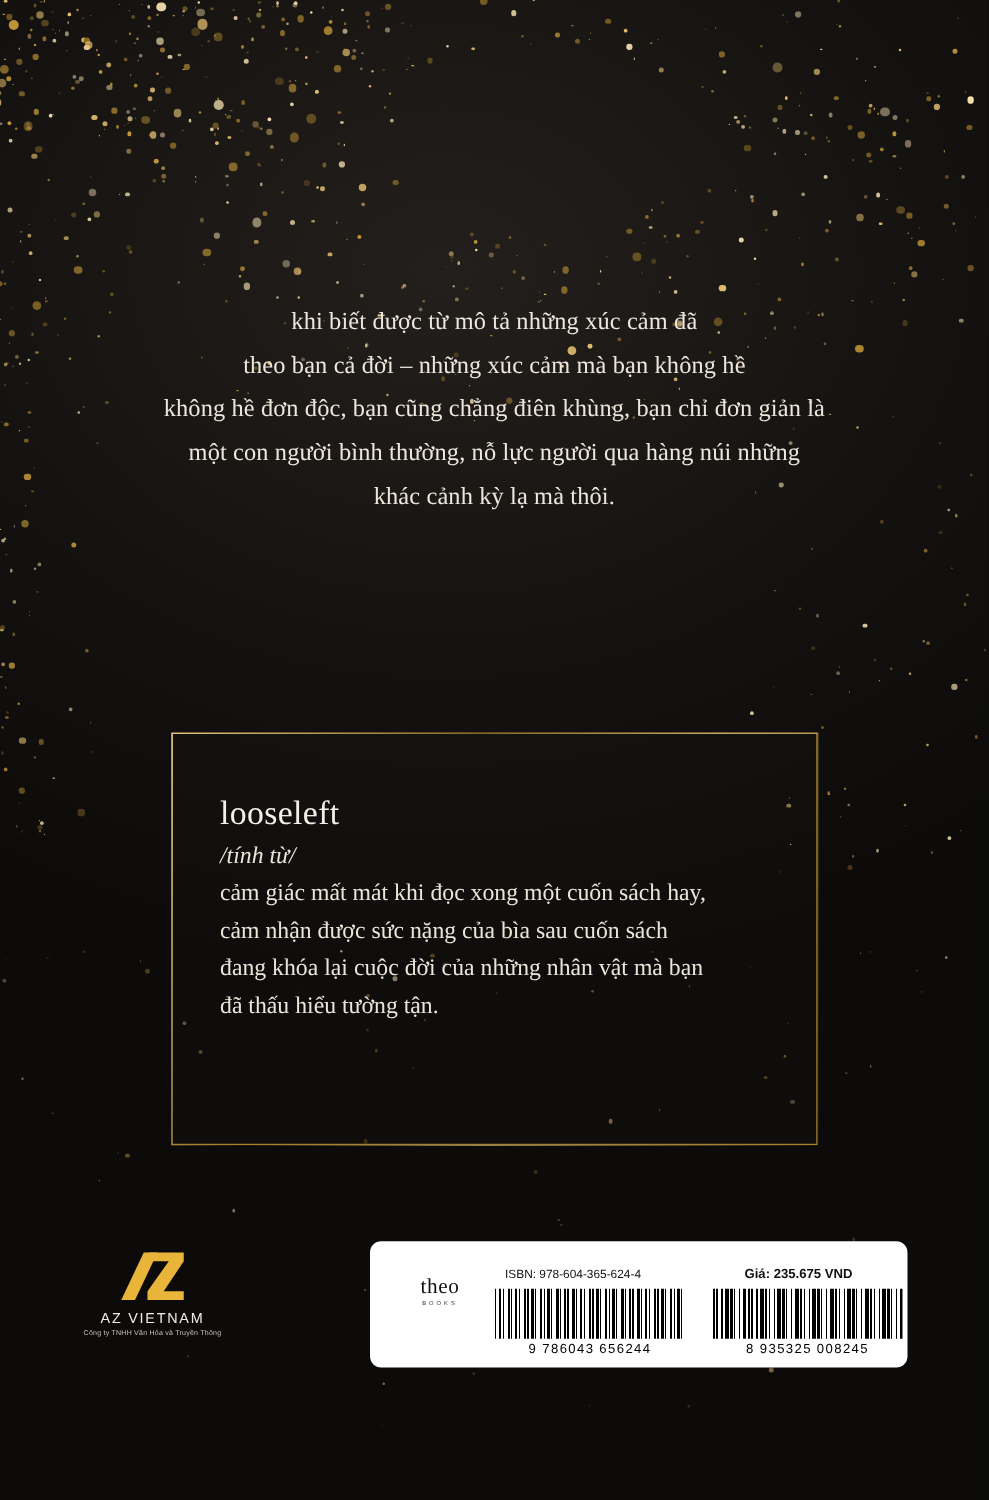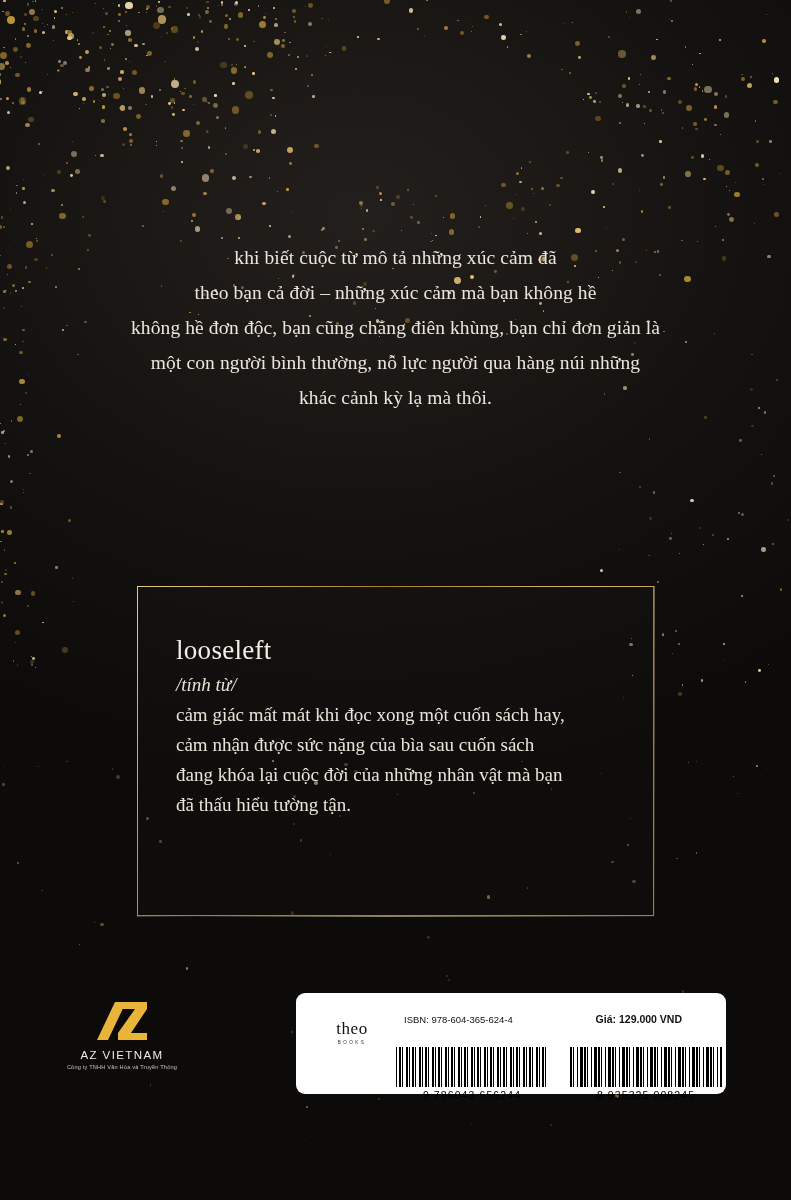"khi biết cuộc từ mô" div { text: cuộc -> được }
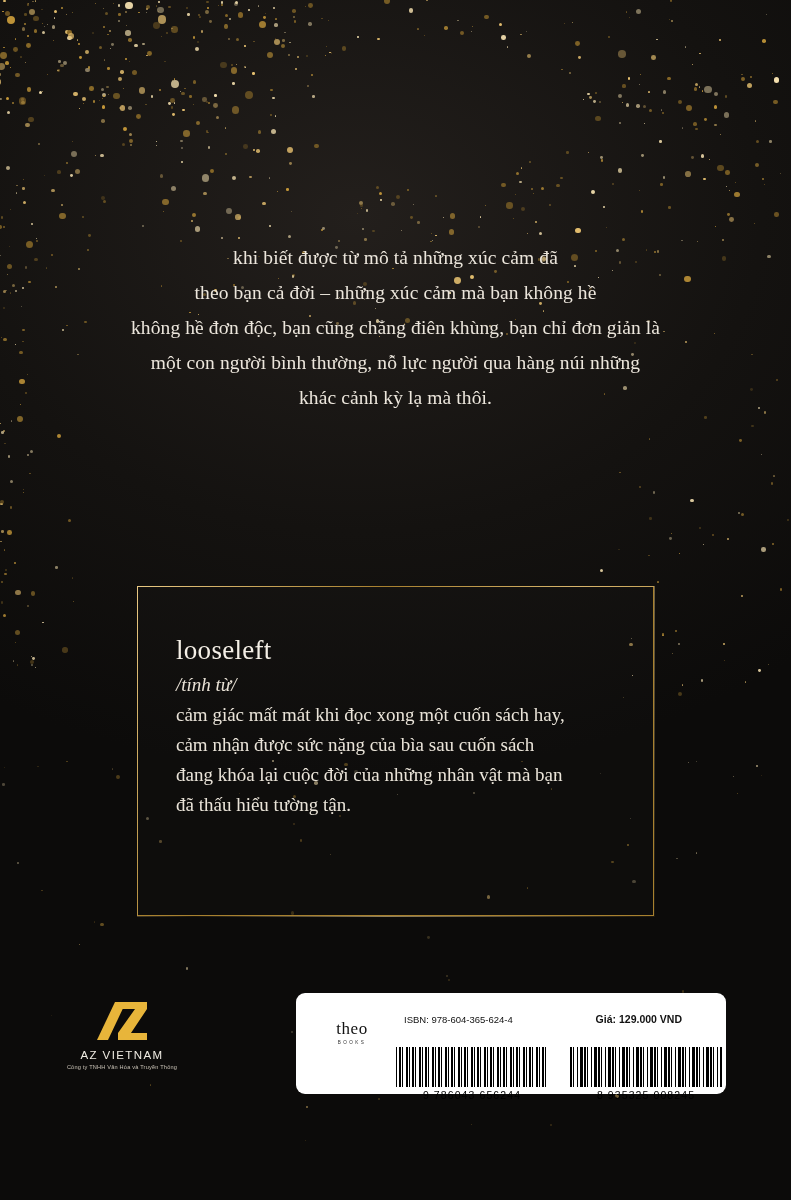"Giá: 129.000 VND" div.price { text: 129.000 -> 235.675 }
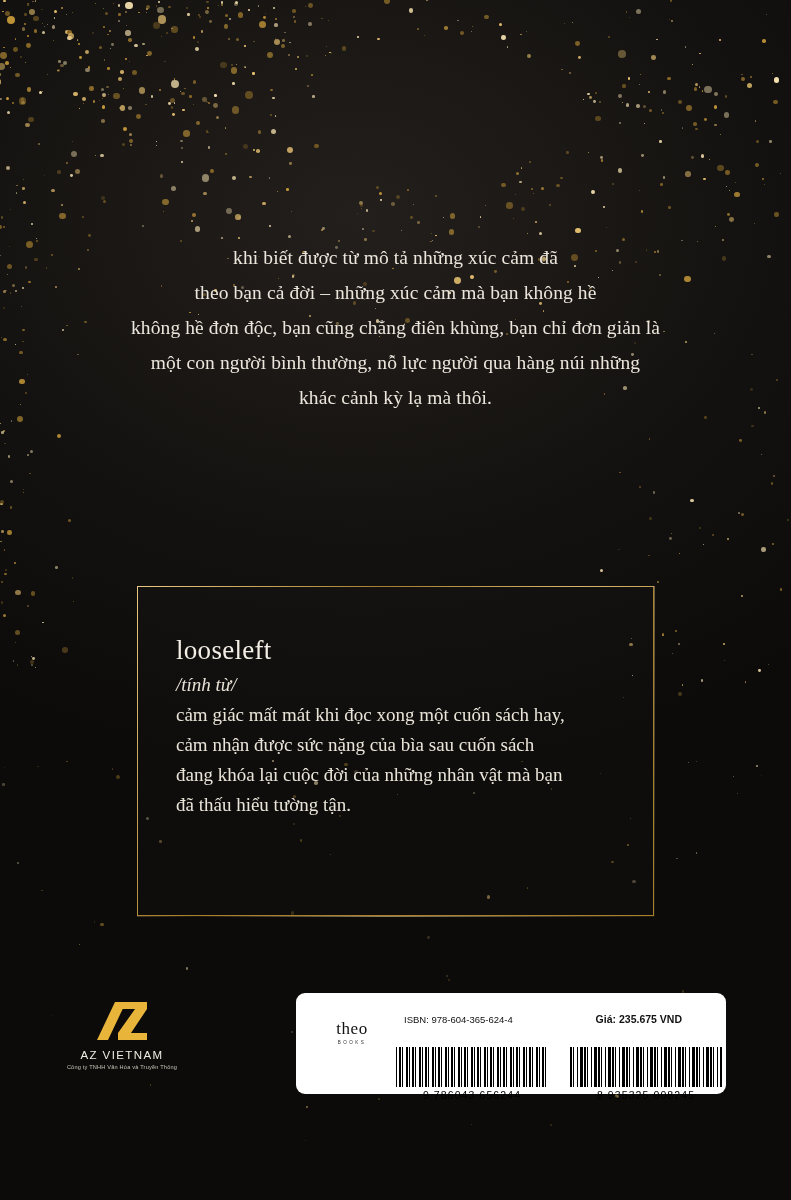"9 786043 656244" .barcodes { top: 54px -> 38px }
